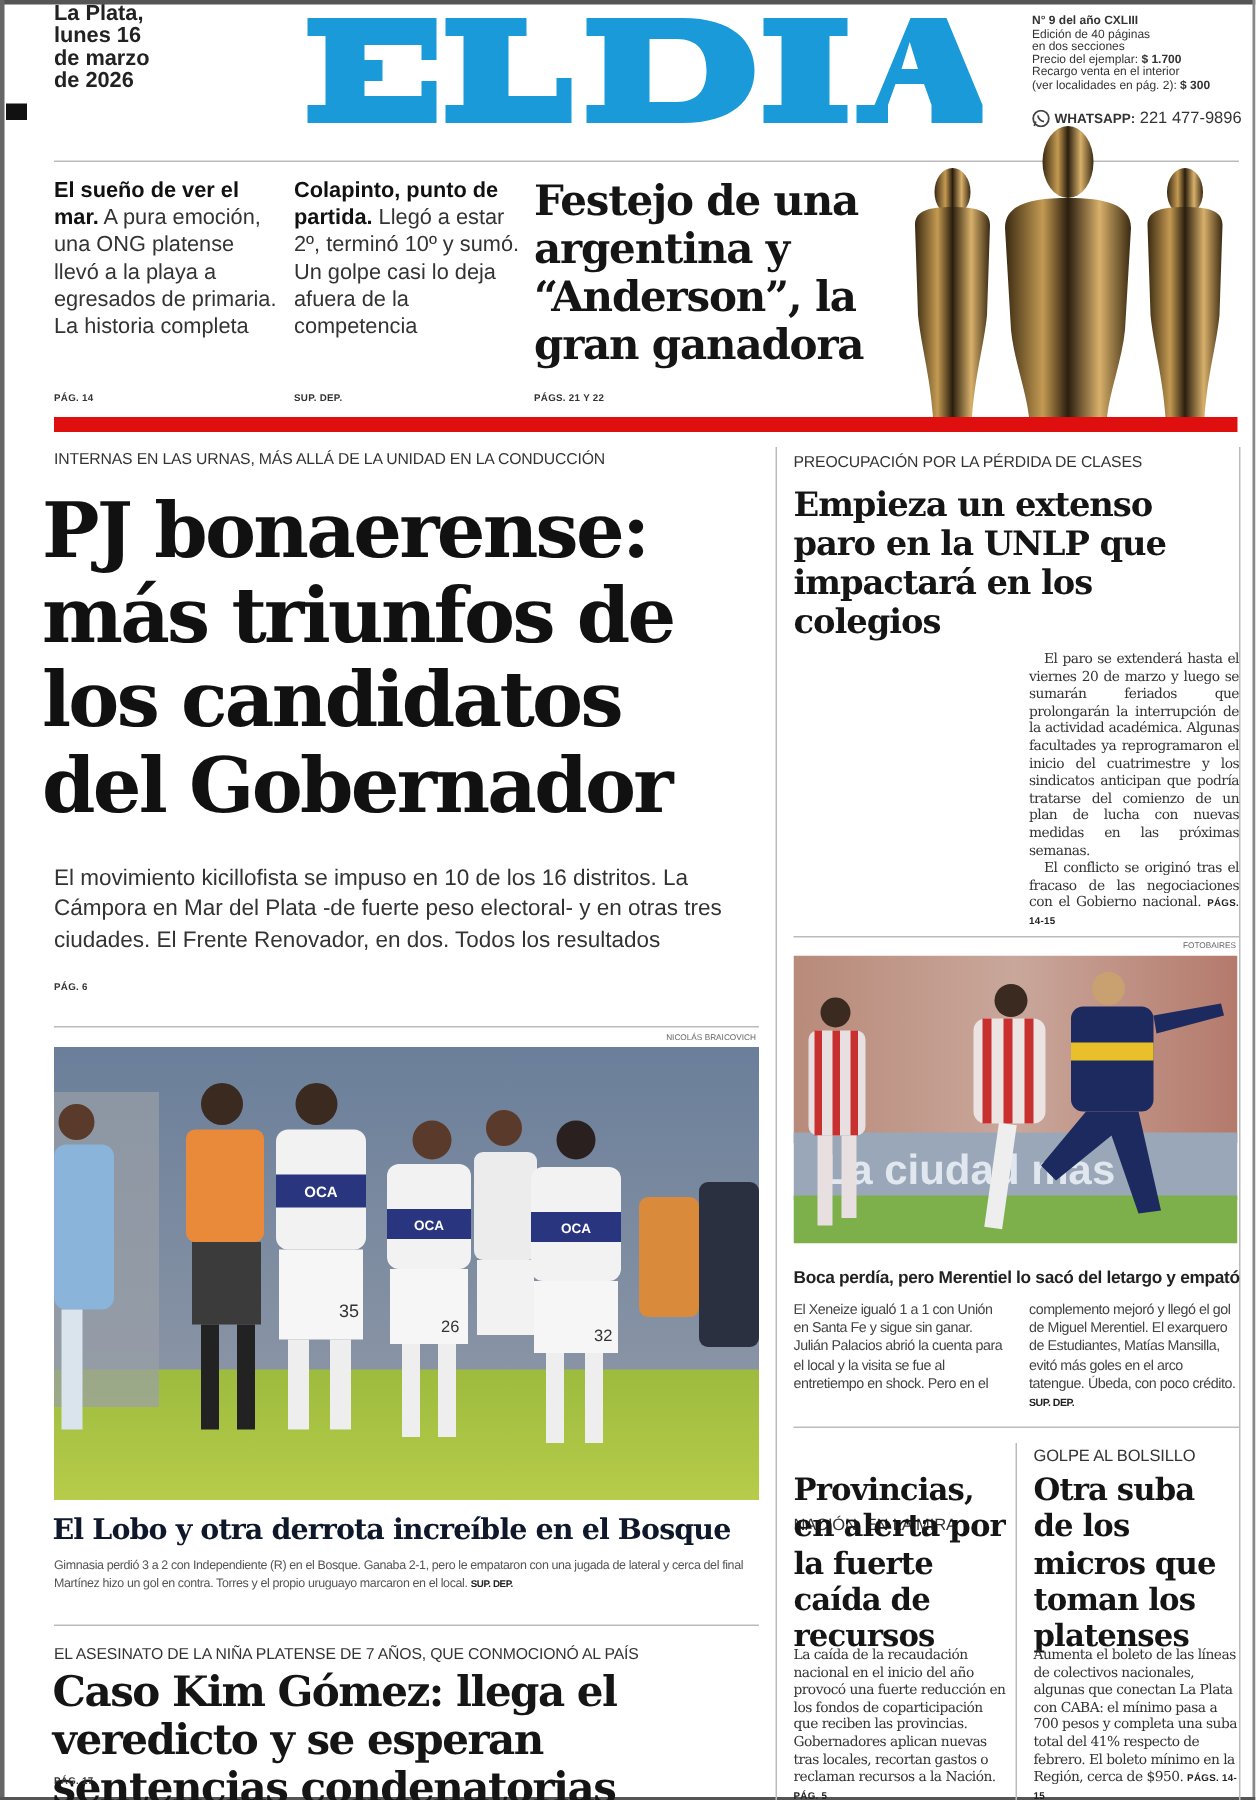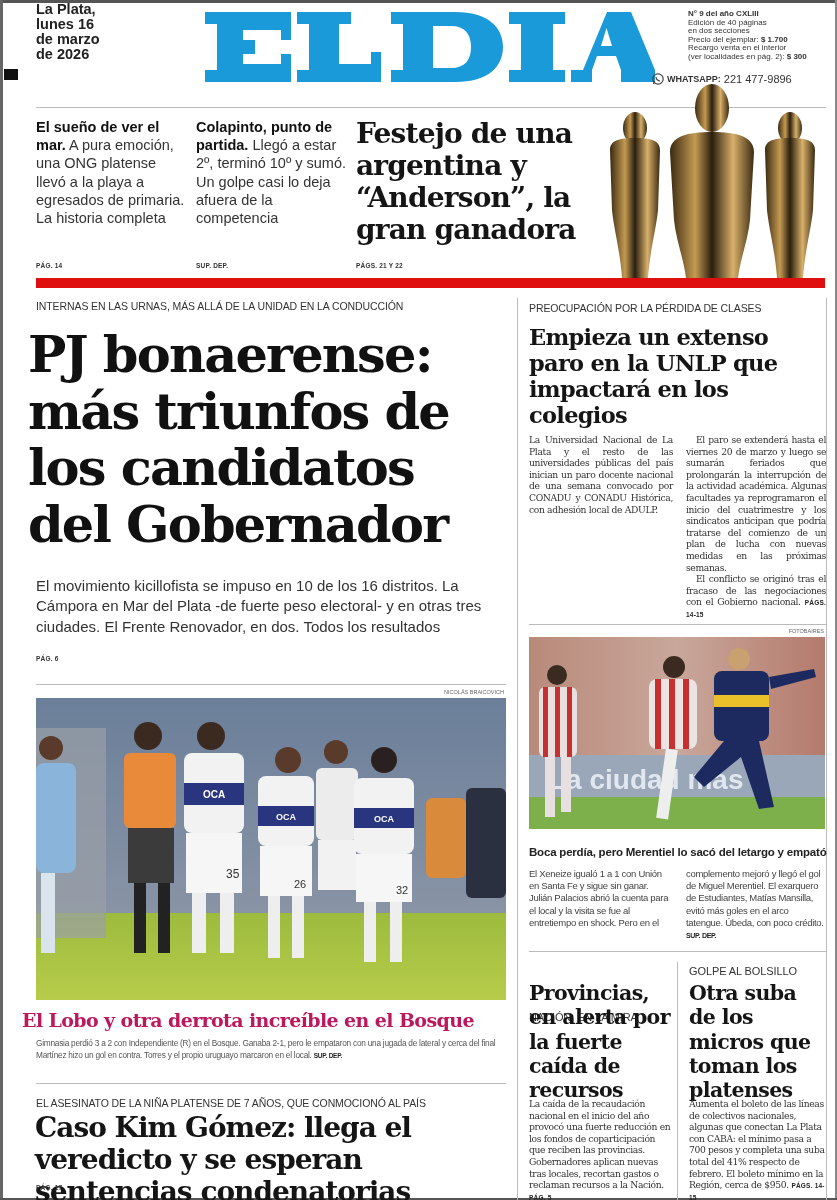"WHATSAPP:" .whatsapp { left: 652px -> 688px }
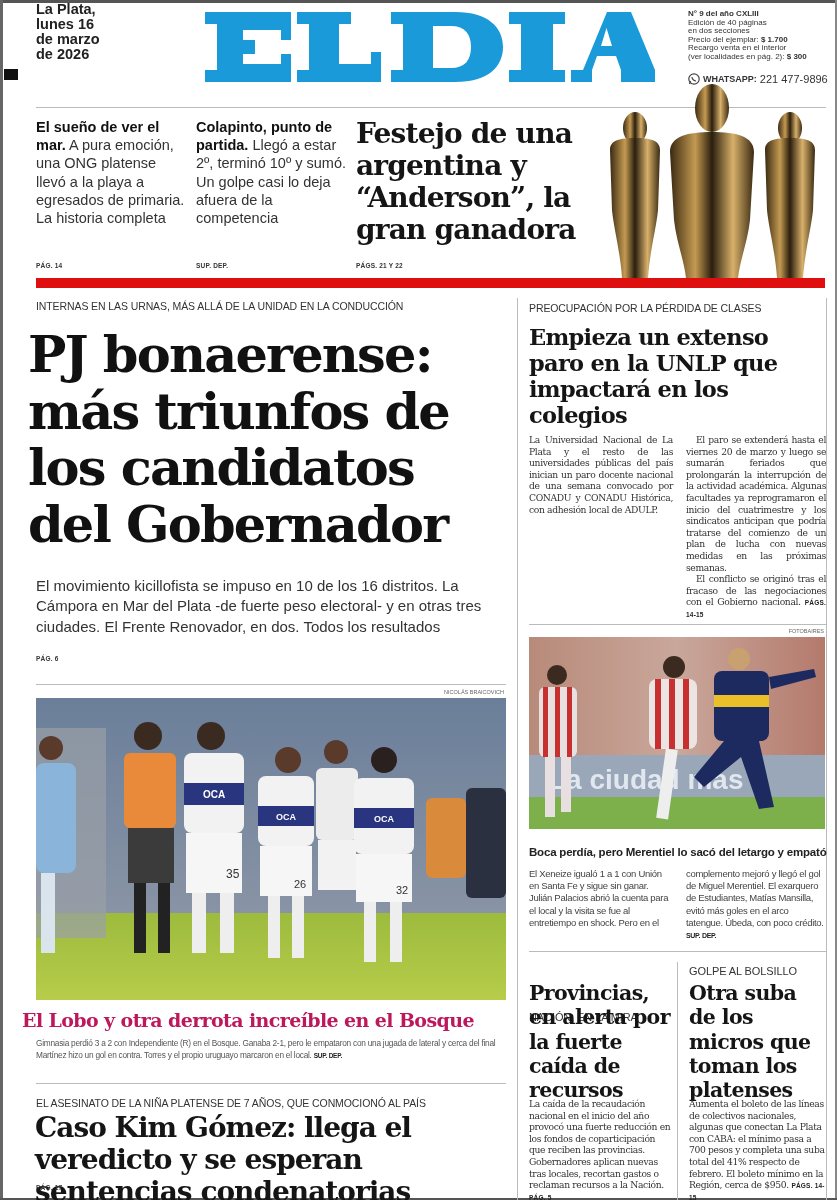"La Universidad Nacional de La" p { html: <p>La Universidad Nacional de La Plata y el resto de las universidades públicas del país inician un paro docente nacional de una semana convocado por CONADU y CONADU Histórica, con adhesión local de ADULP.</p> -> none }
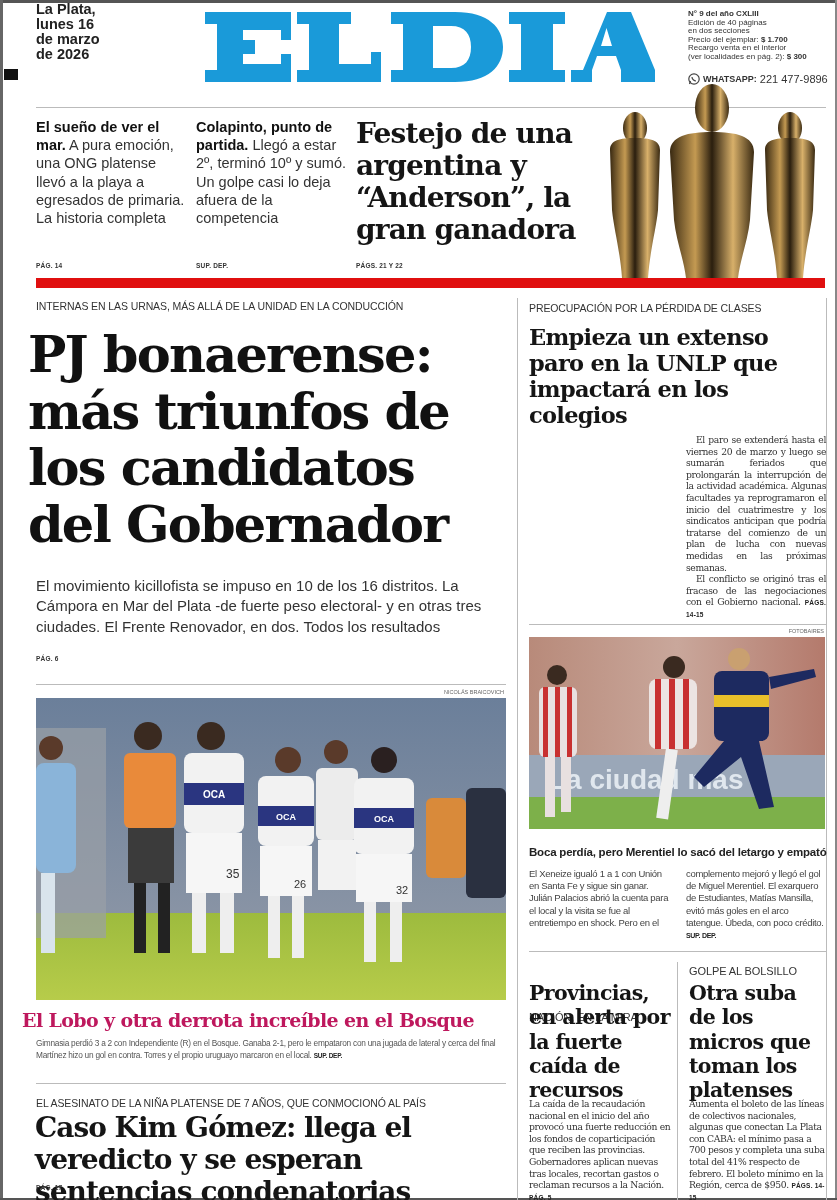"El Lobo y otra derrota" .lobo-head { color: #be185d -> #0f172a; left: 22px -> 35px }
